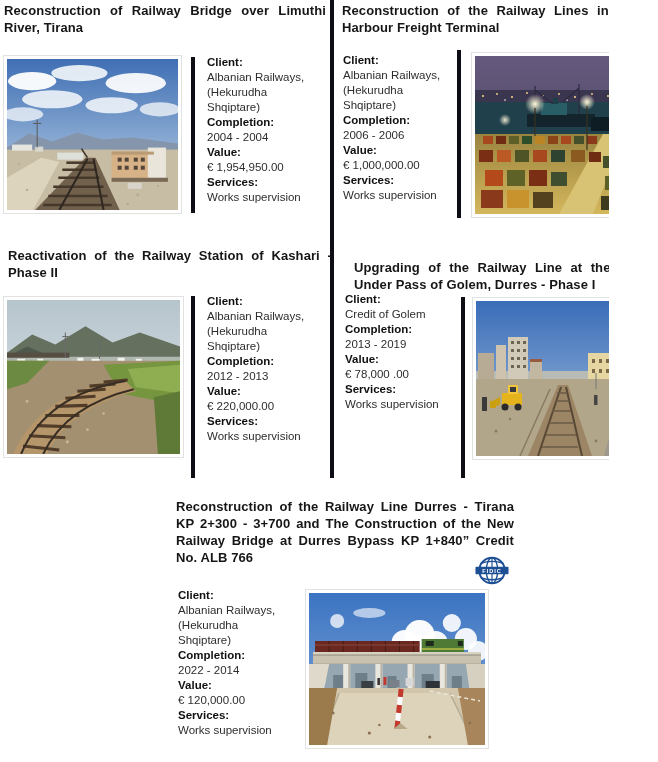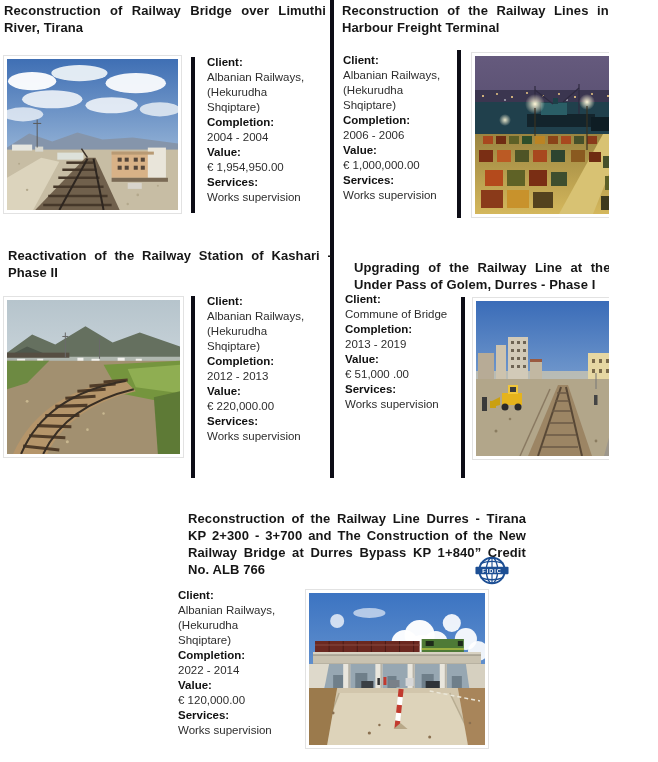"Commune of Bridge" div.detail-line { text: Commune of Bridge -> Credit of Golem }
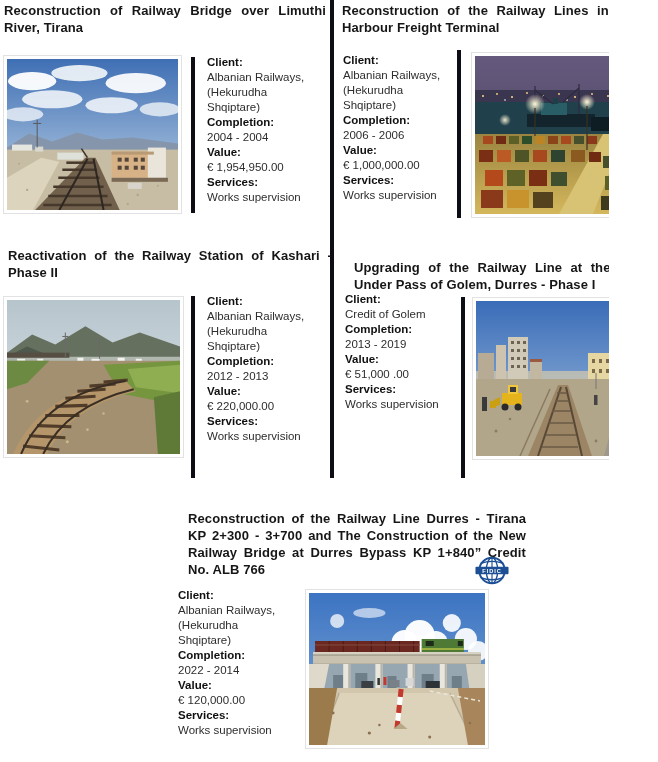"€ 51,000 .00" div.detail-line { text: 51,000 -> 78,000 }
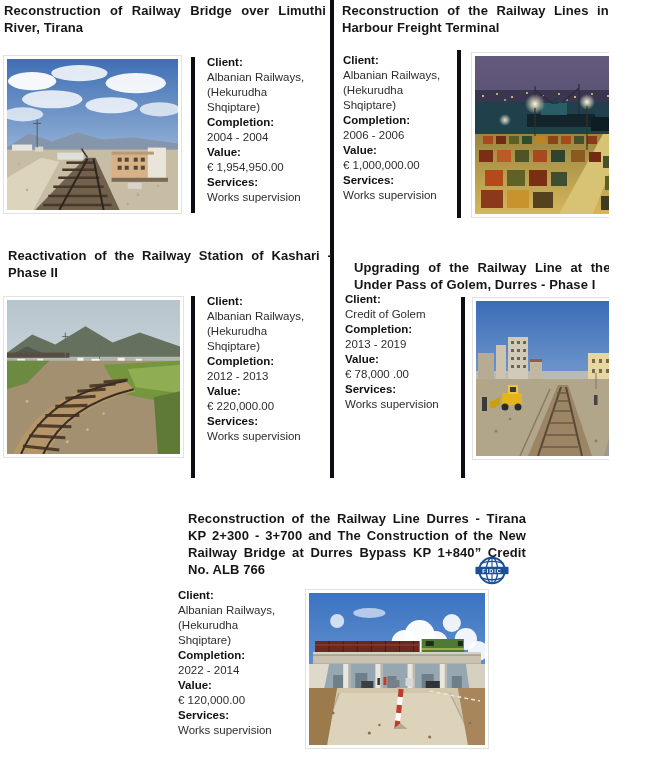"Reconstruction of the Railway Line" h2.title { margin: 12px -> 0 }
